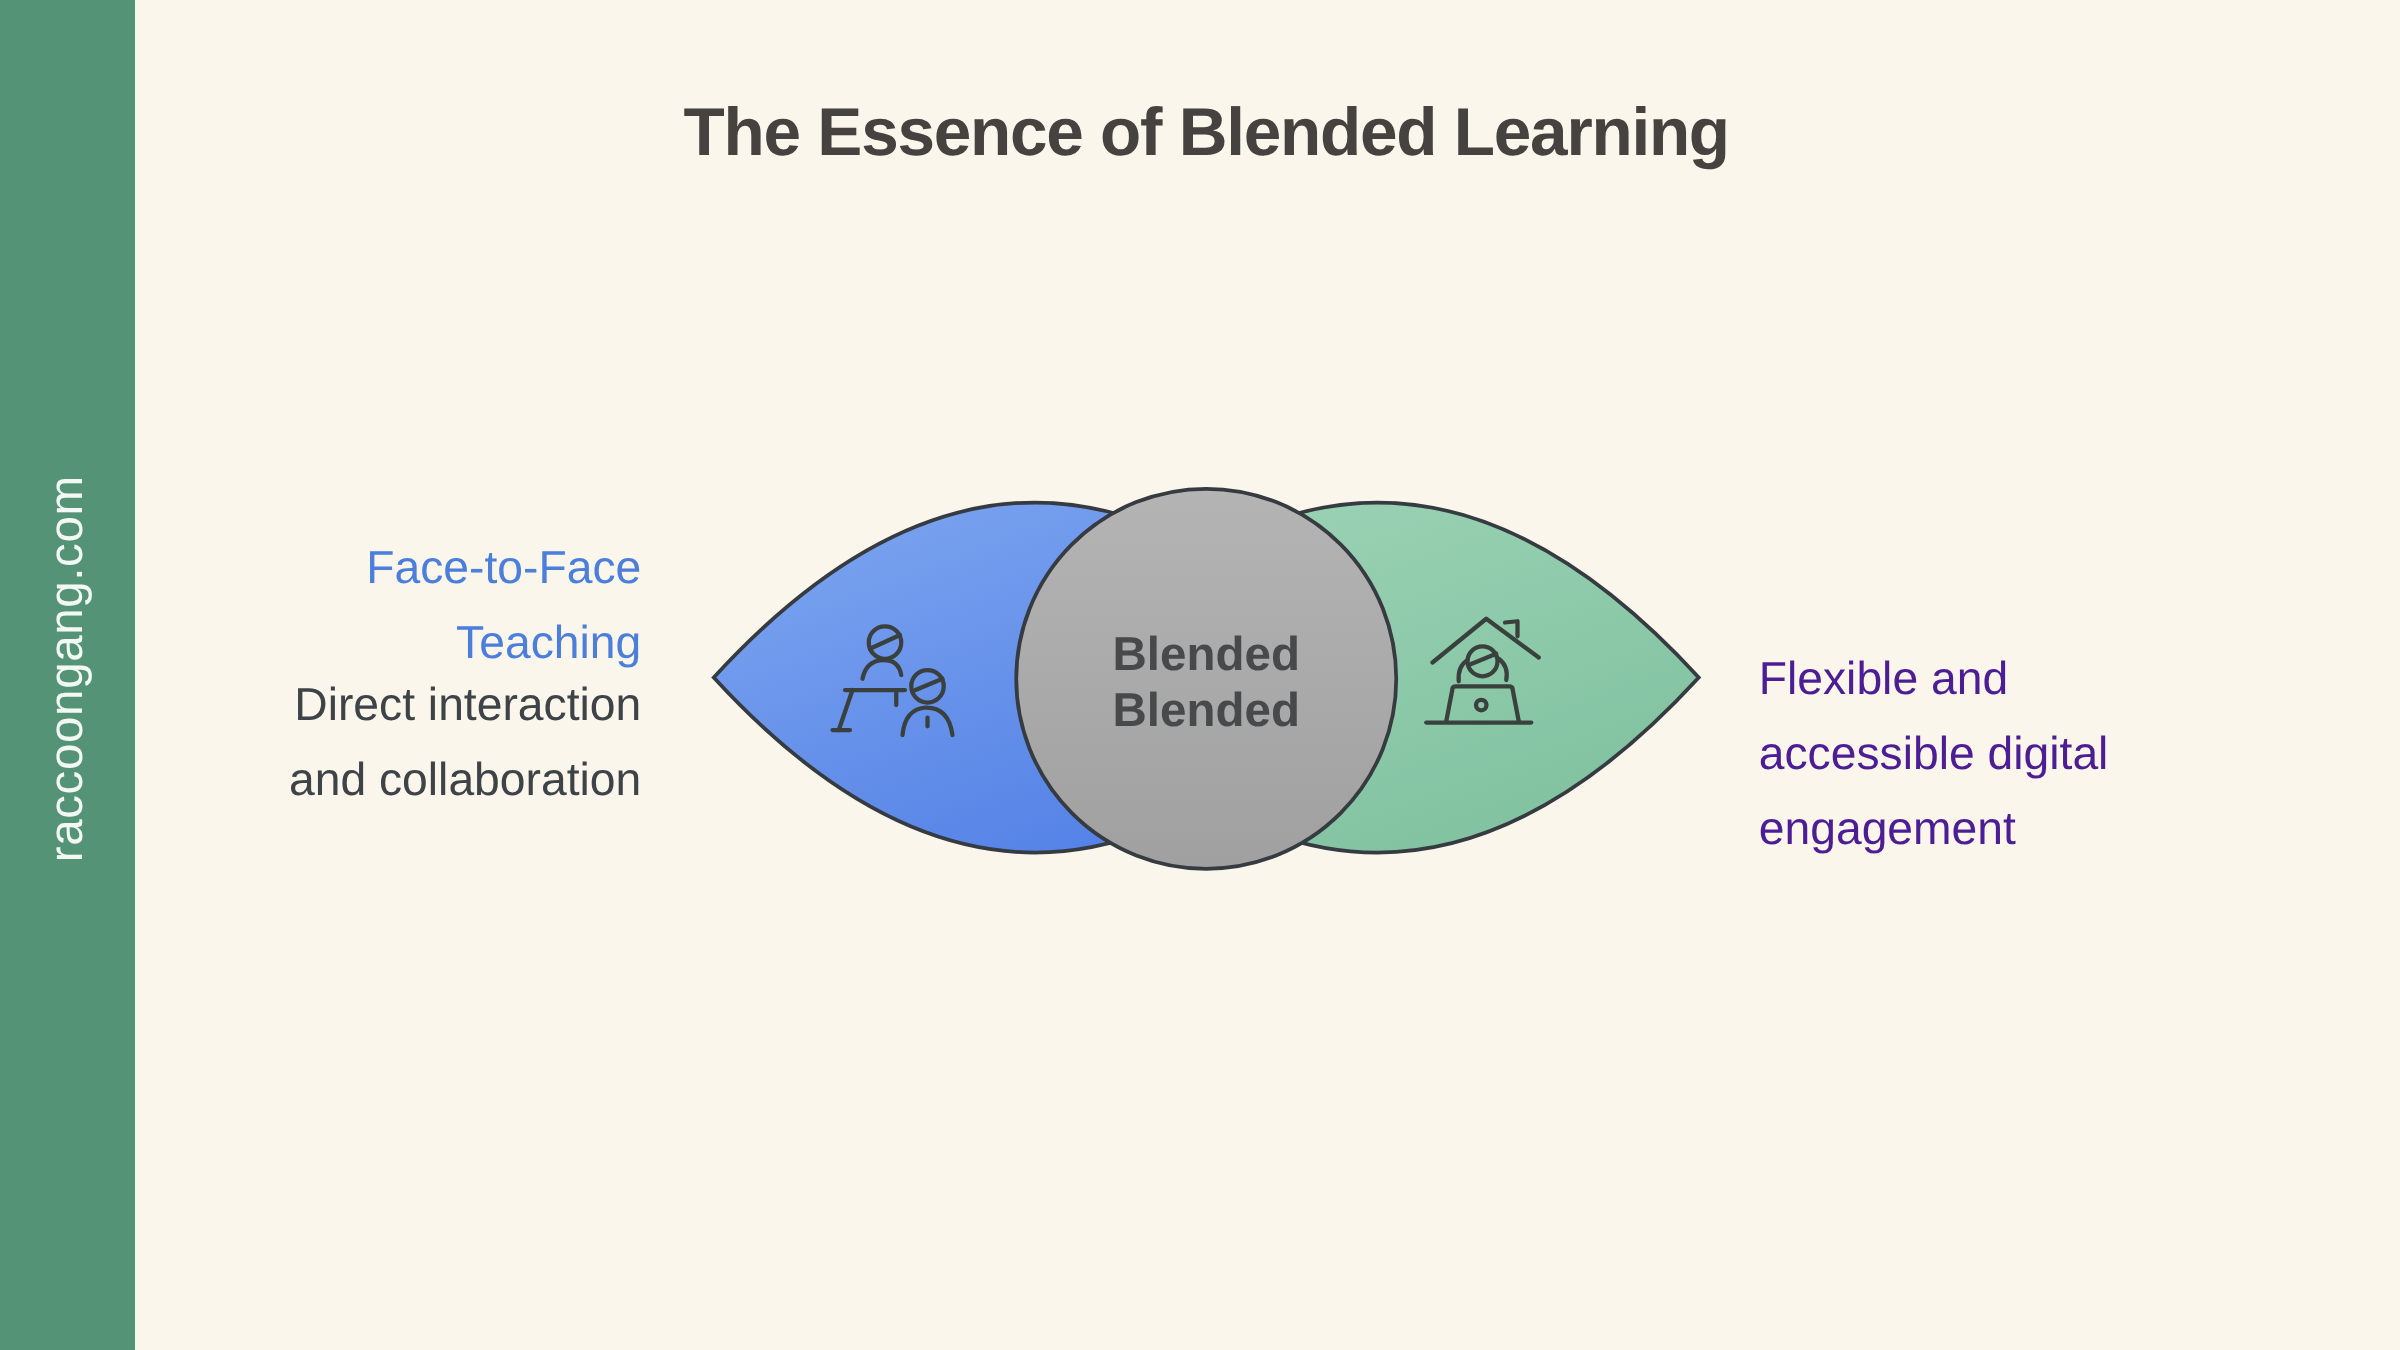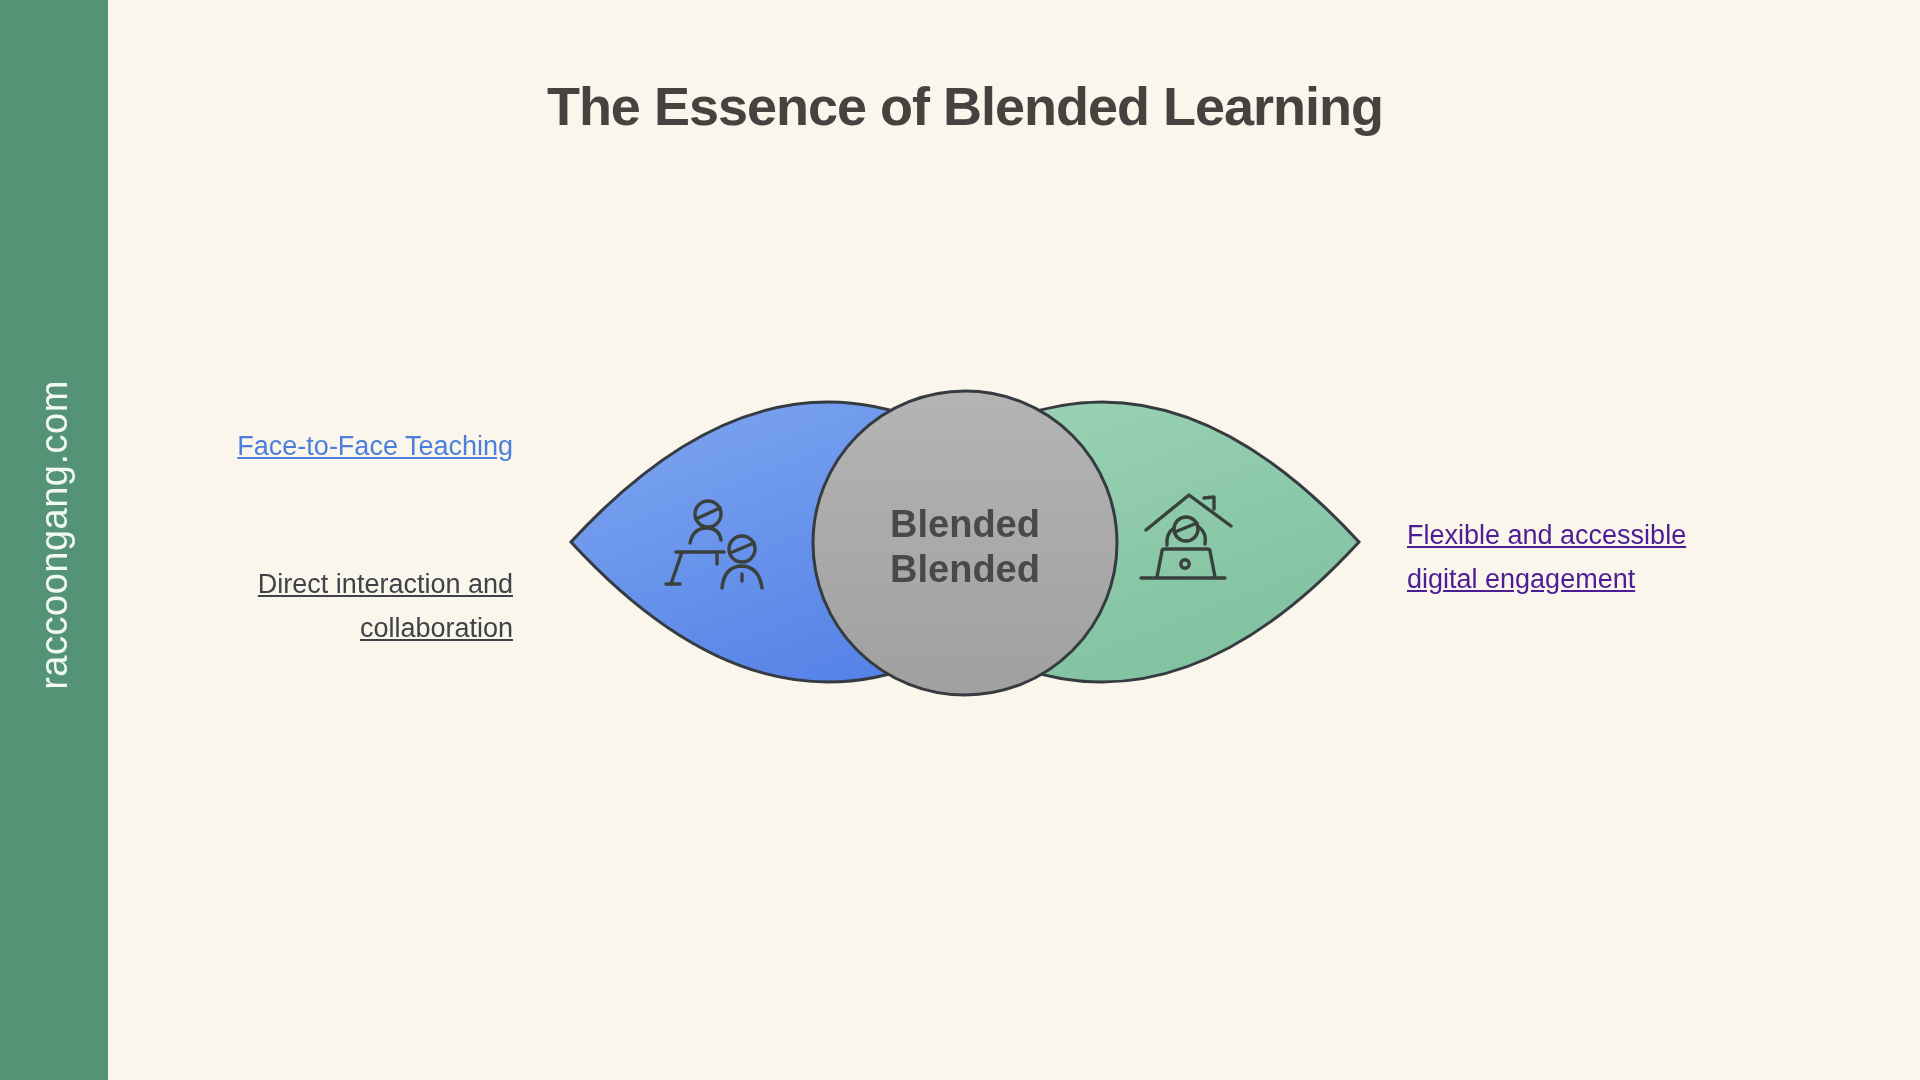"Face-to-Face Teaching" .col { font-size: 27px -> 37px; line-height: 44px -> 60px; text-decoration: underline -> none }
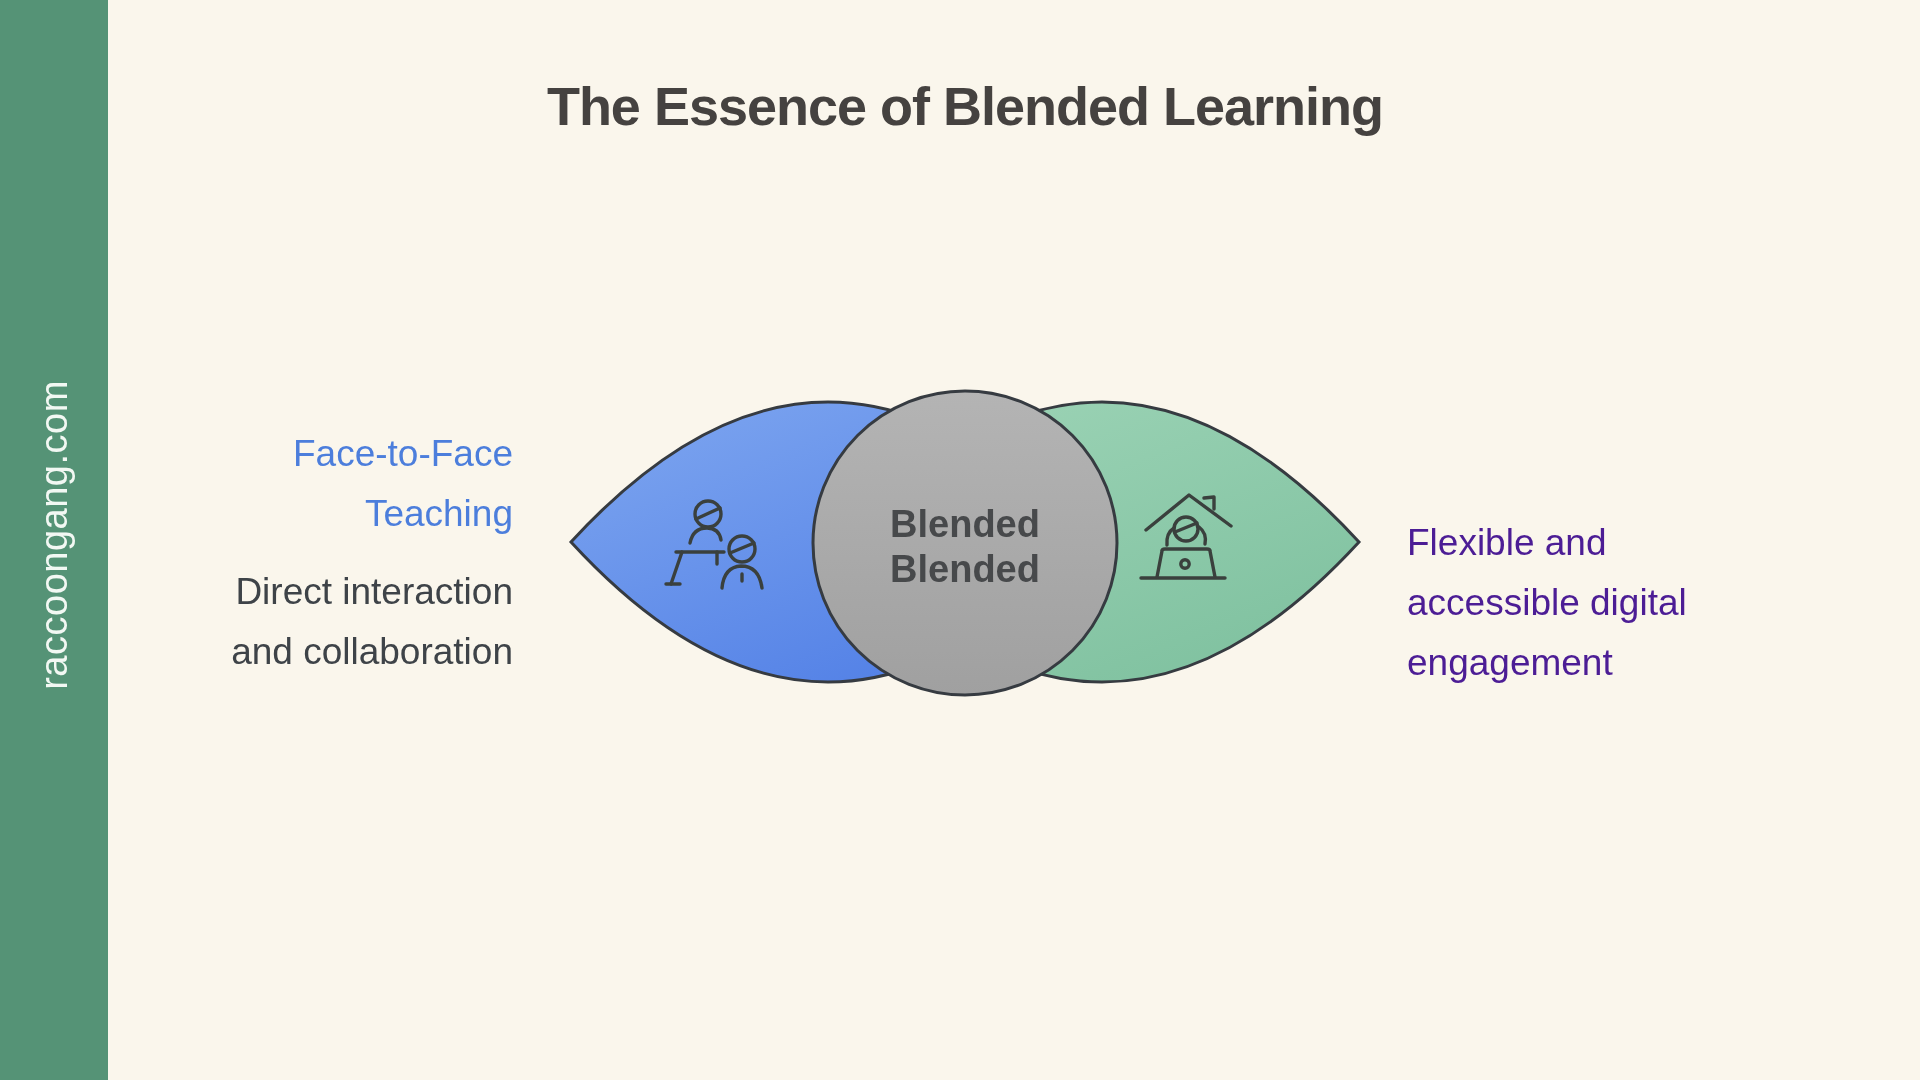"Direct interaction and collaboration" .left-body { margin-top: 28px -> none }
